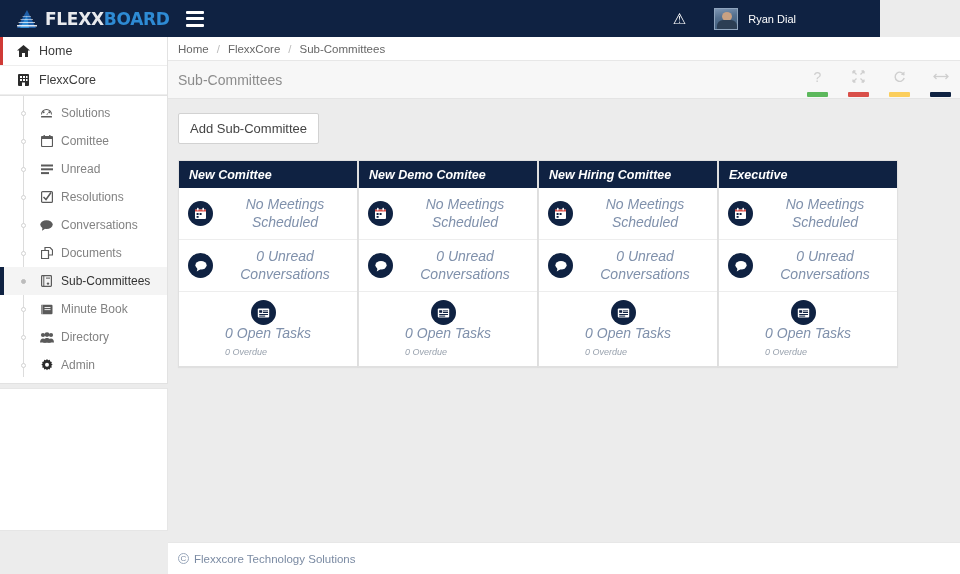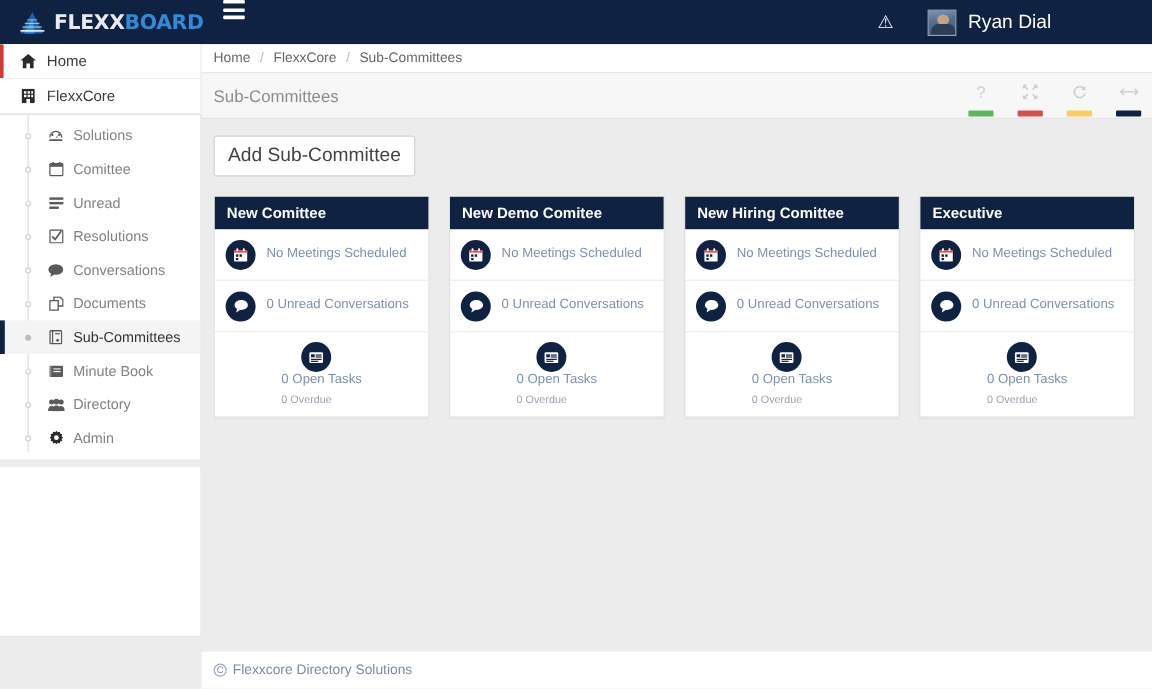"FLEXXBOARD" .topbar { align-items: flex-start -> center; width: 960px -> 880px }
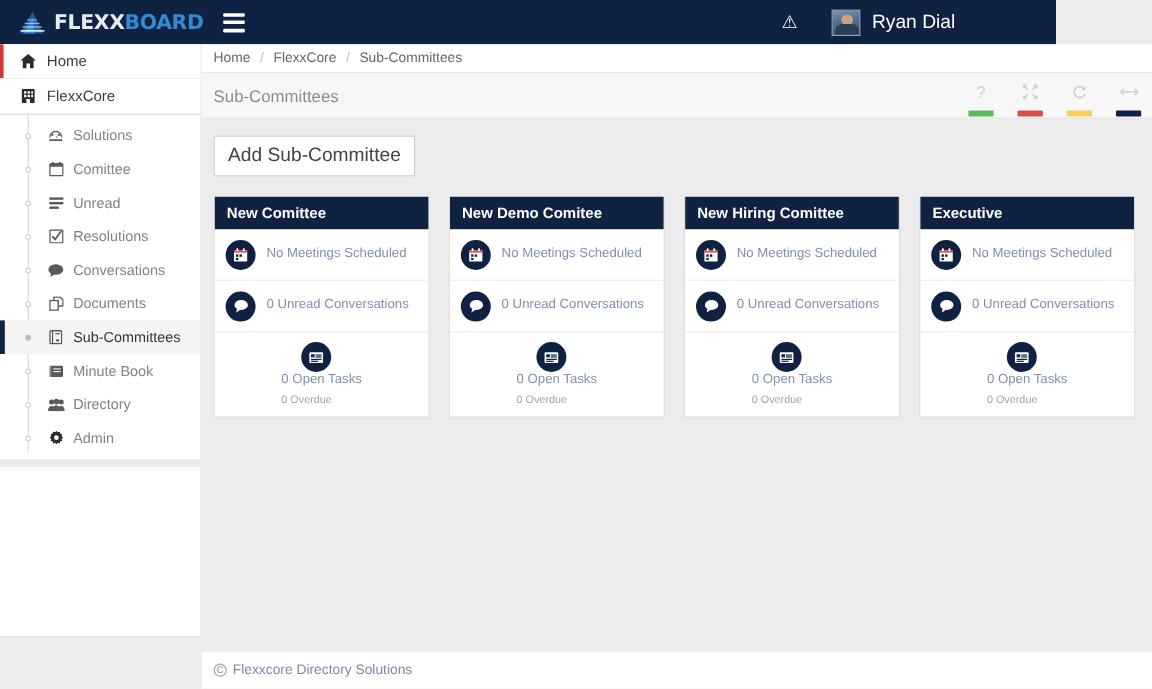"Ryan Dial" .username { font-size: 16px -> 11px }
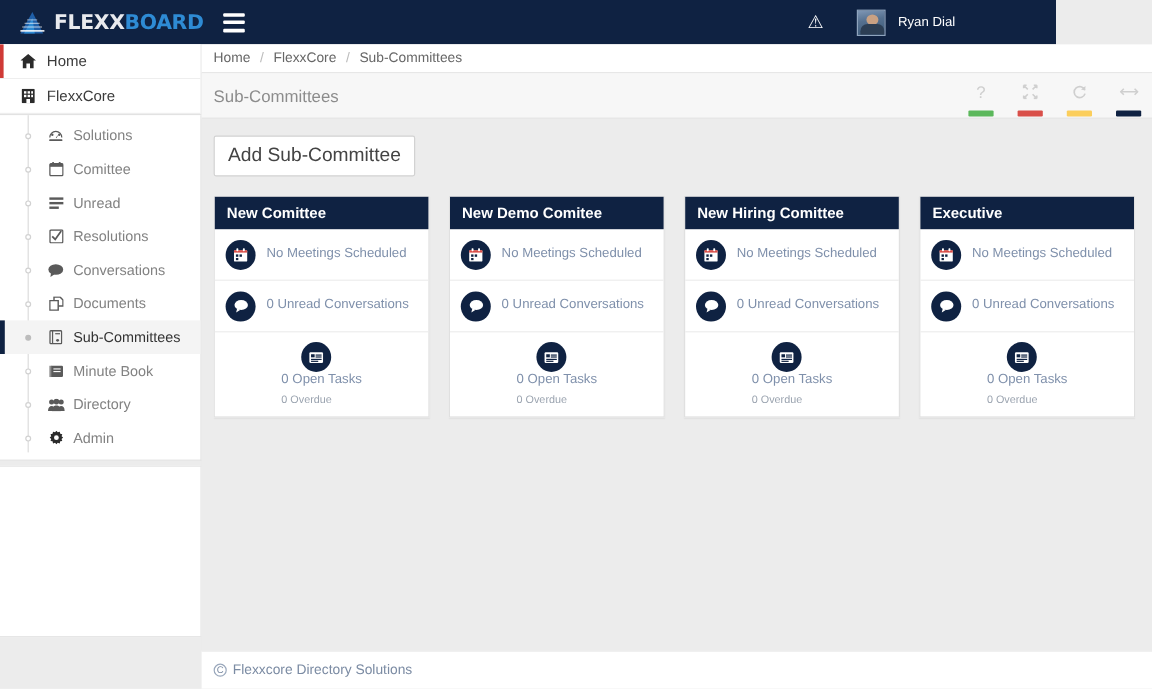"Add Sub-Committee" .btn-add { font-size: 16px -> 13px }
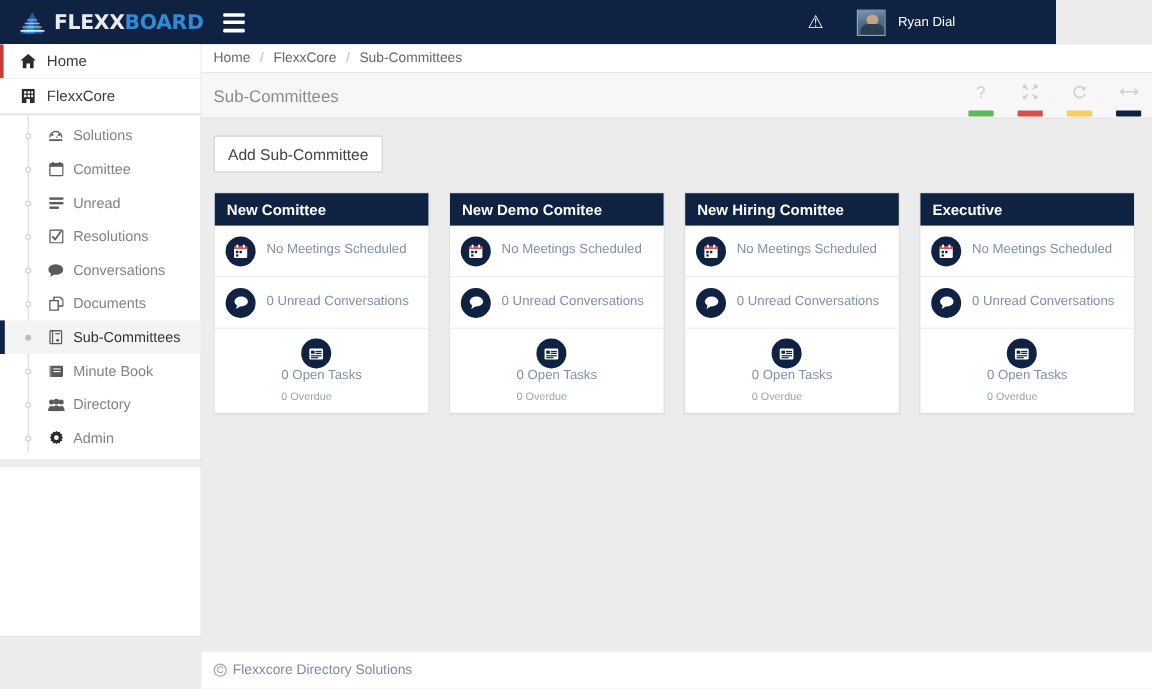"New Comittee" .cards { font-style: none -> italic; gap: 16px -> none }
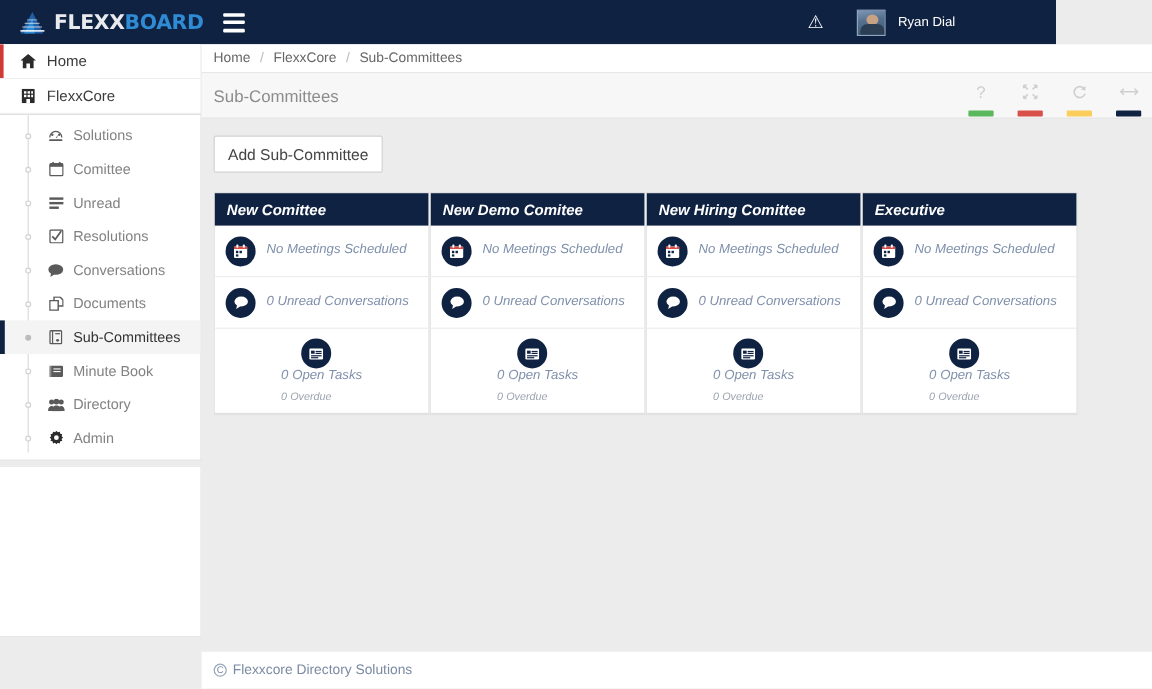"No Meetings Scheduled" .row-main { font-size: 11px -> 14px; text-align: none -> center }
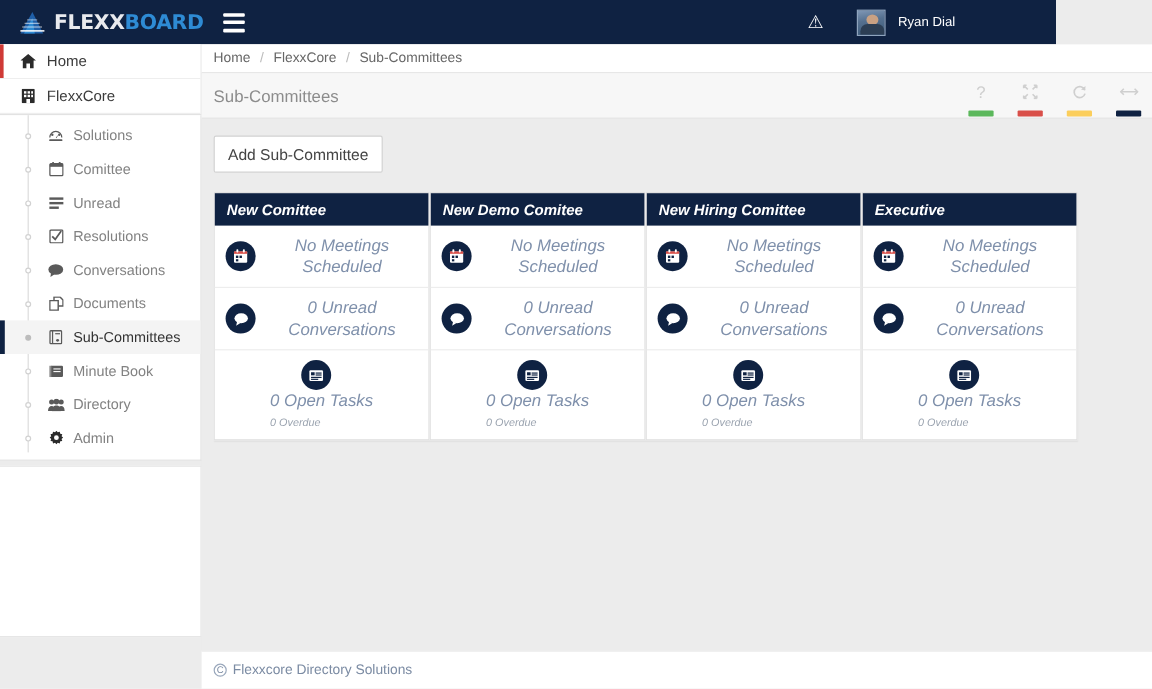"Flexxcore Directory Solutions" span { text: Directory -> Technology }
